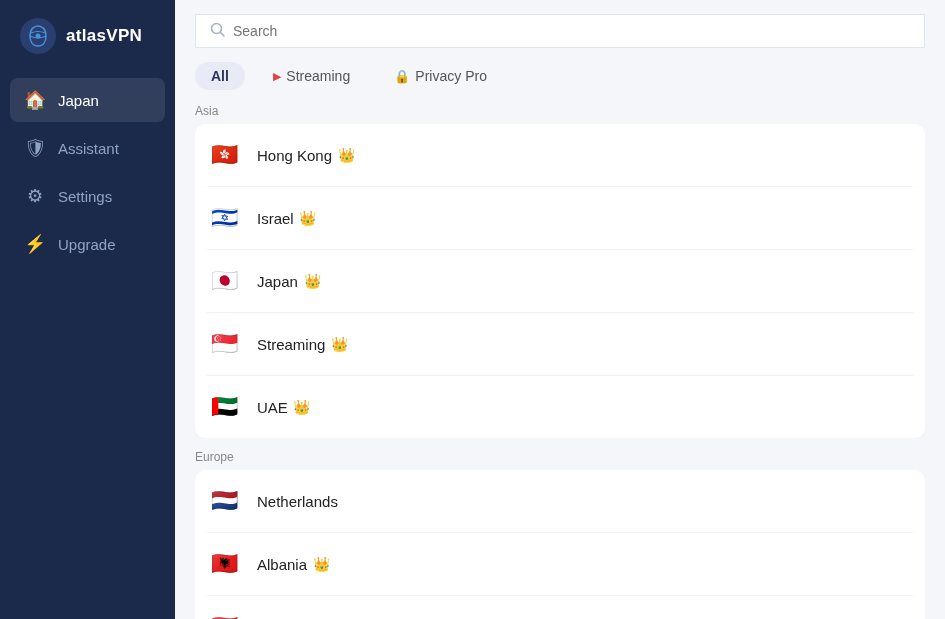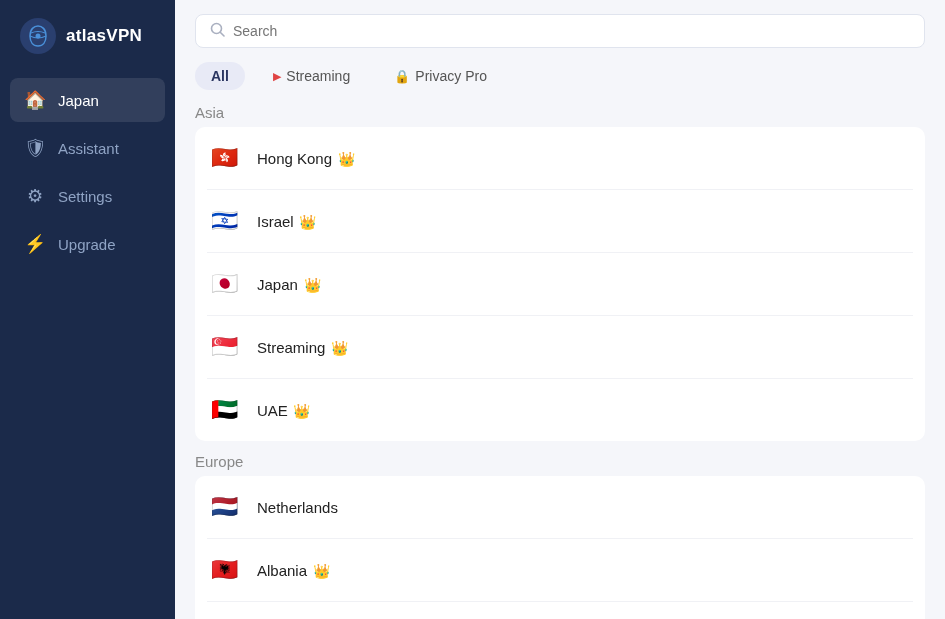"Search" .search-bar { border-radius: 8px -> 0 }
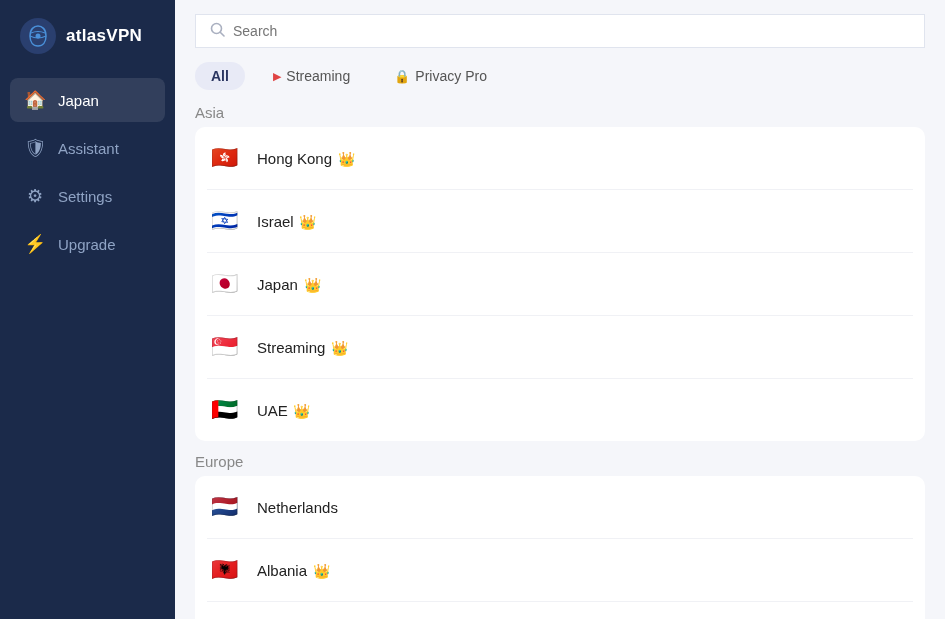"Asia" .region-label { font-size: 15px -> 12px }
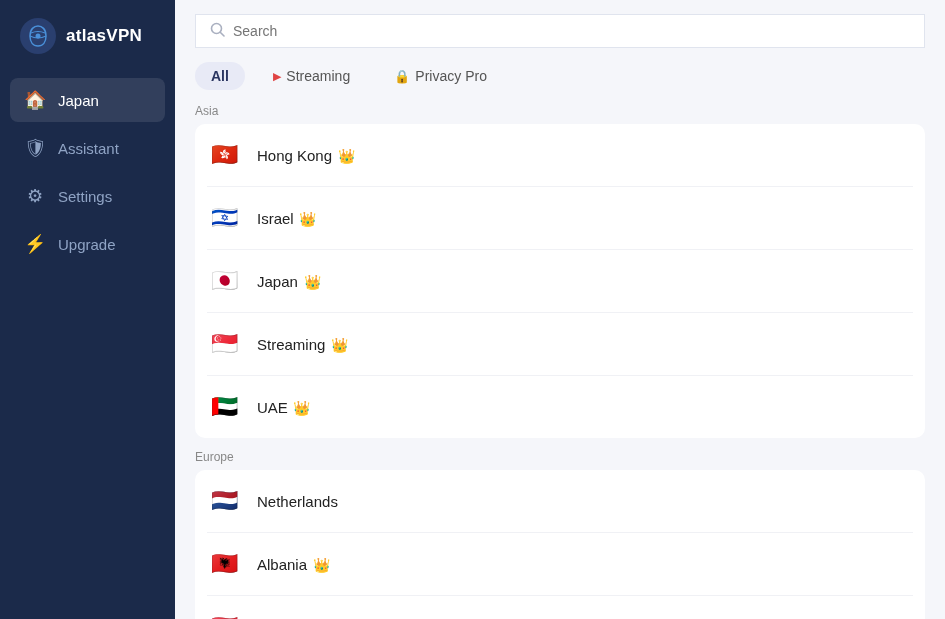"Hong Kong" .server-name { align-items: flex-end -> flex-start }
